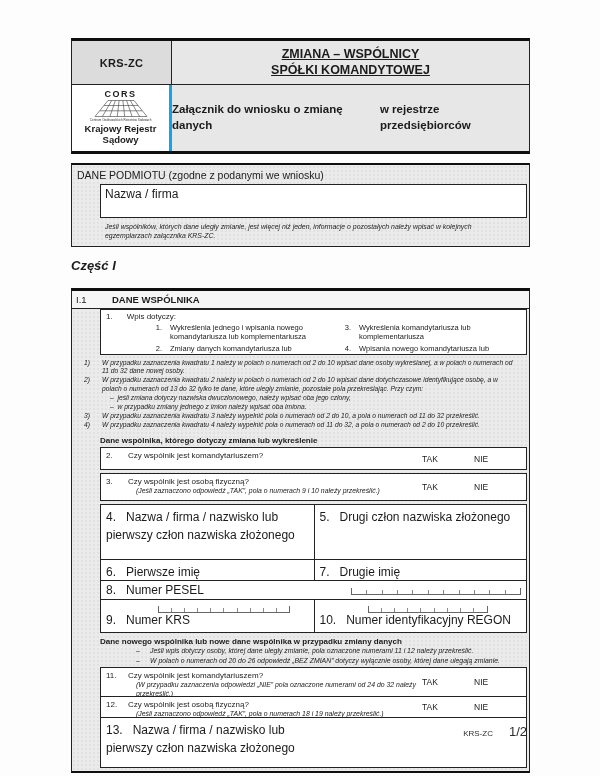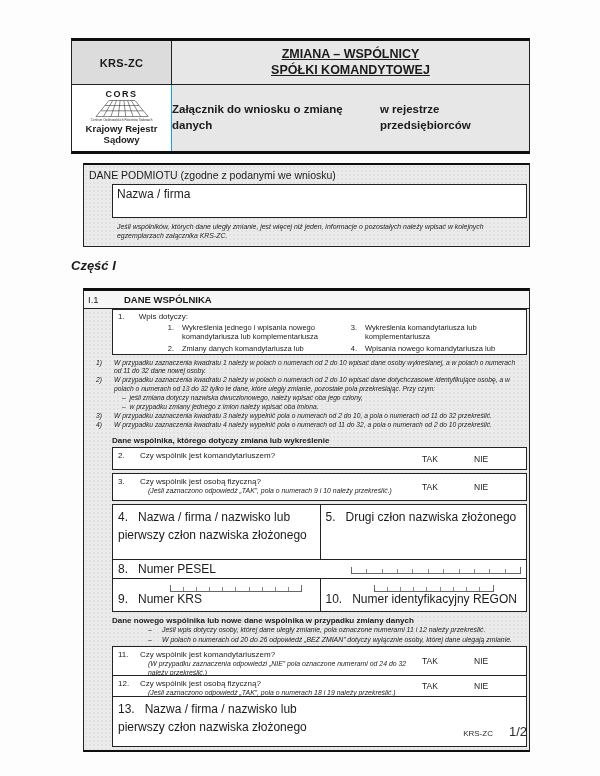"CORS" .hdr-logo { border-right: 1px solid #0ea5e9 -> 3px solid #0ea5e9 }
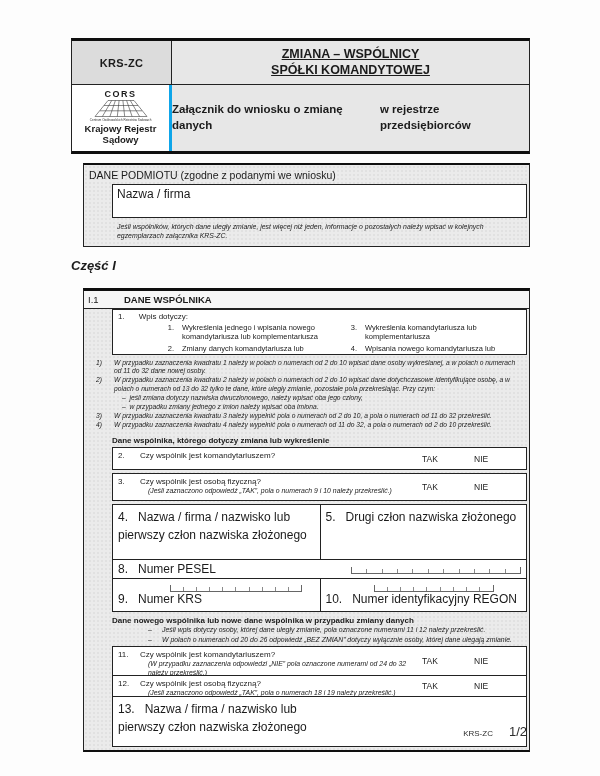"DANE PODMIOTU (zgodne z podanymi" .gray { margin-left: 12px -> none }
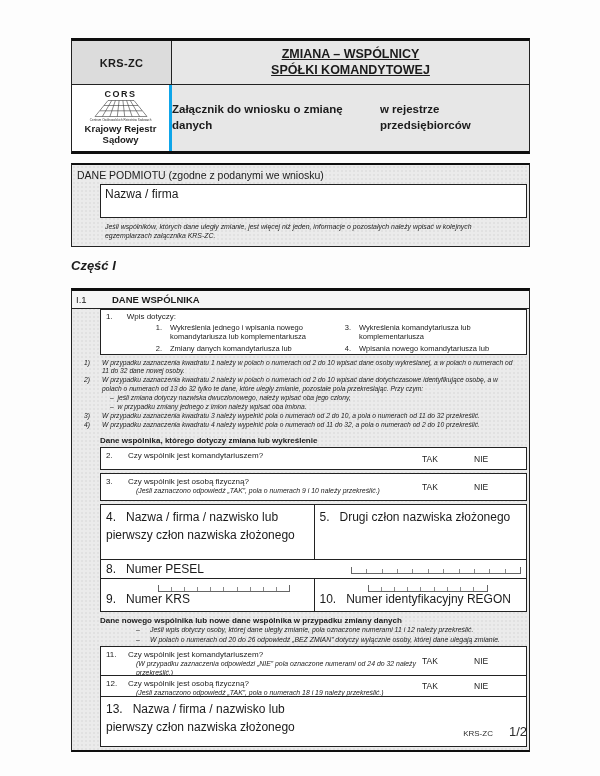"6. Pierwsze imię" div.wbox { html: none -> <div> <div> <span><span>6.</span><span>Pierwsze imię</span></span> </div> <div> <span><span>7.</span><span>Drugie imię</span></span> </div> </div> }
